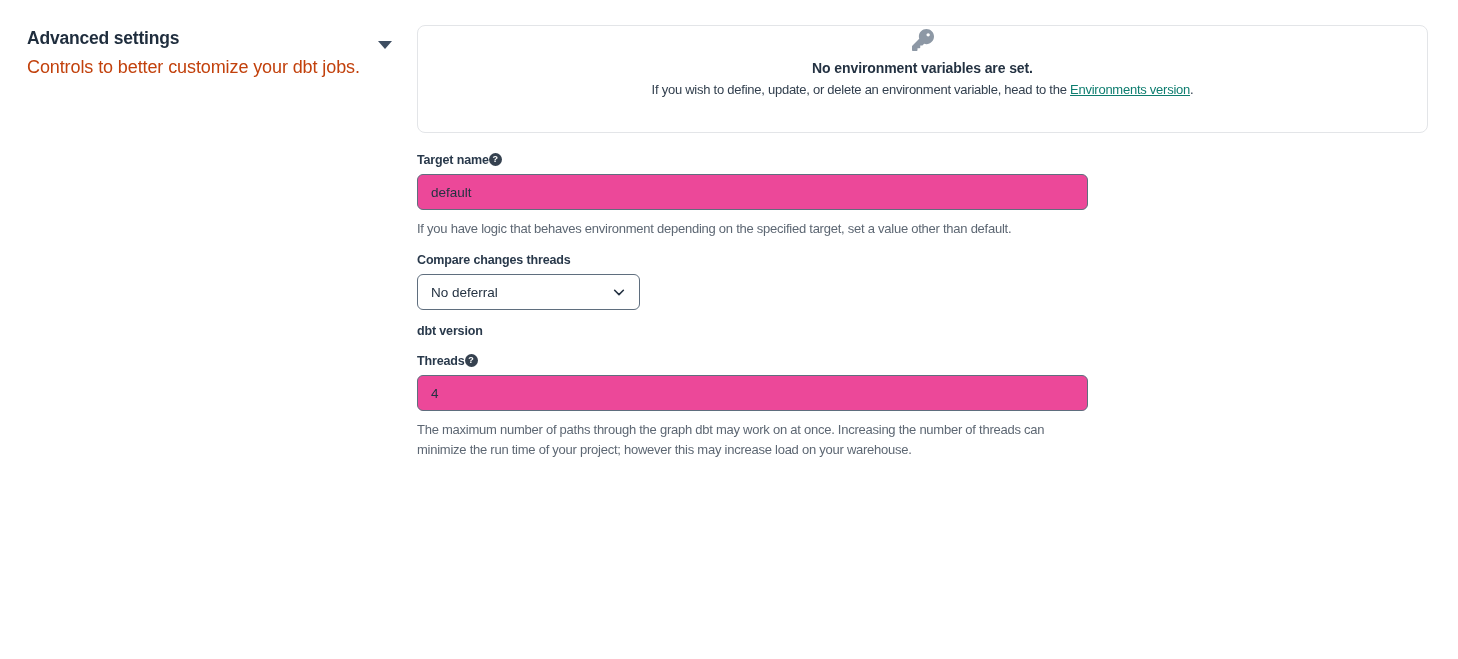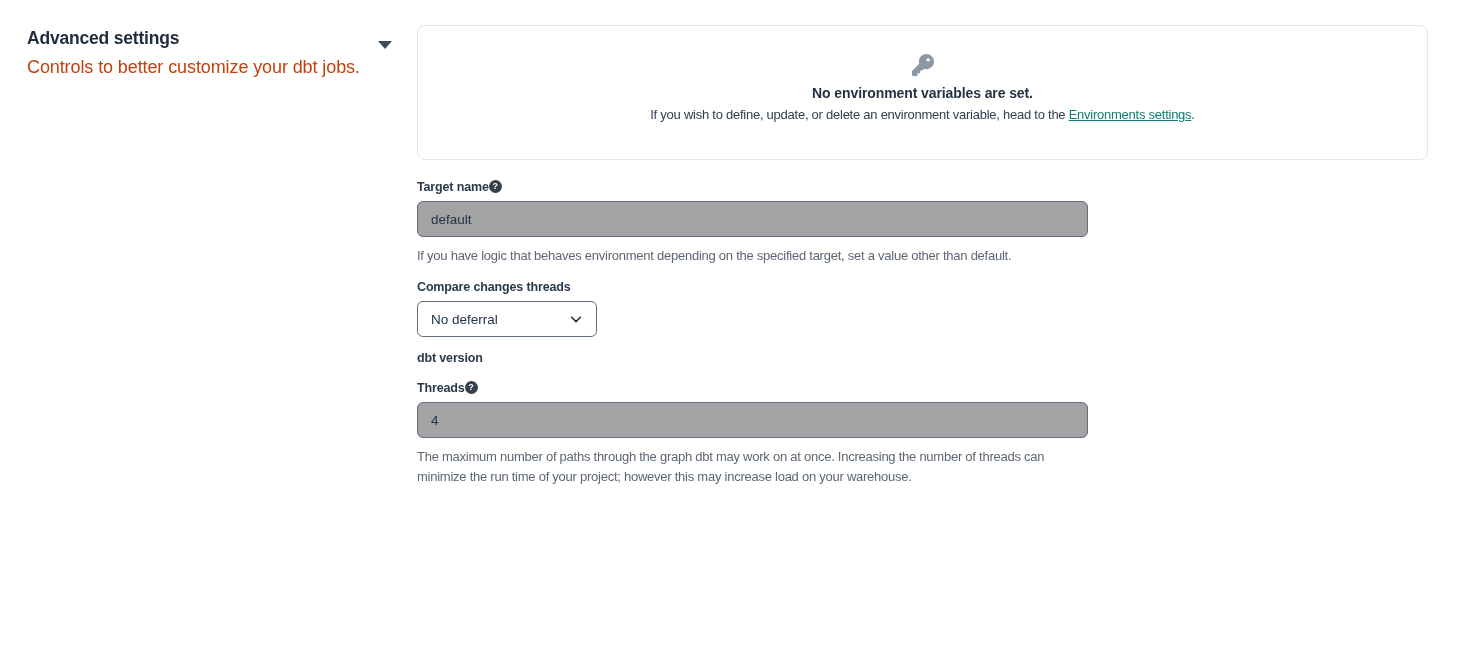"No environment variables are set." .env-box { height: 135px -> 108px; padding-top: 28px -> 3px }
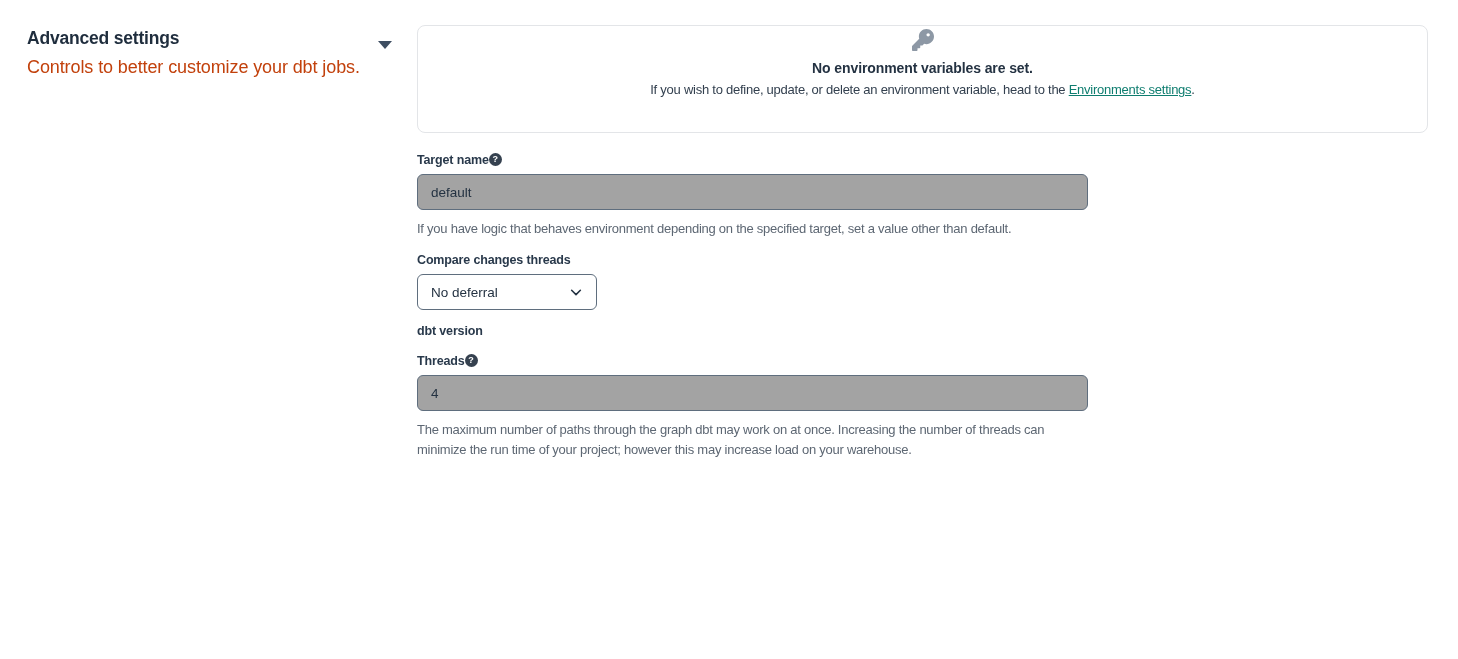"Environments settings" a.env-link { text: settings -> version }
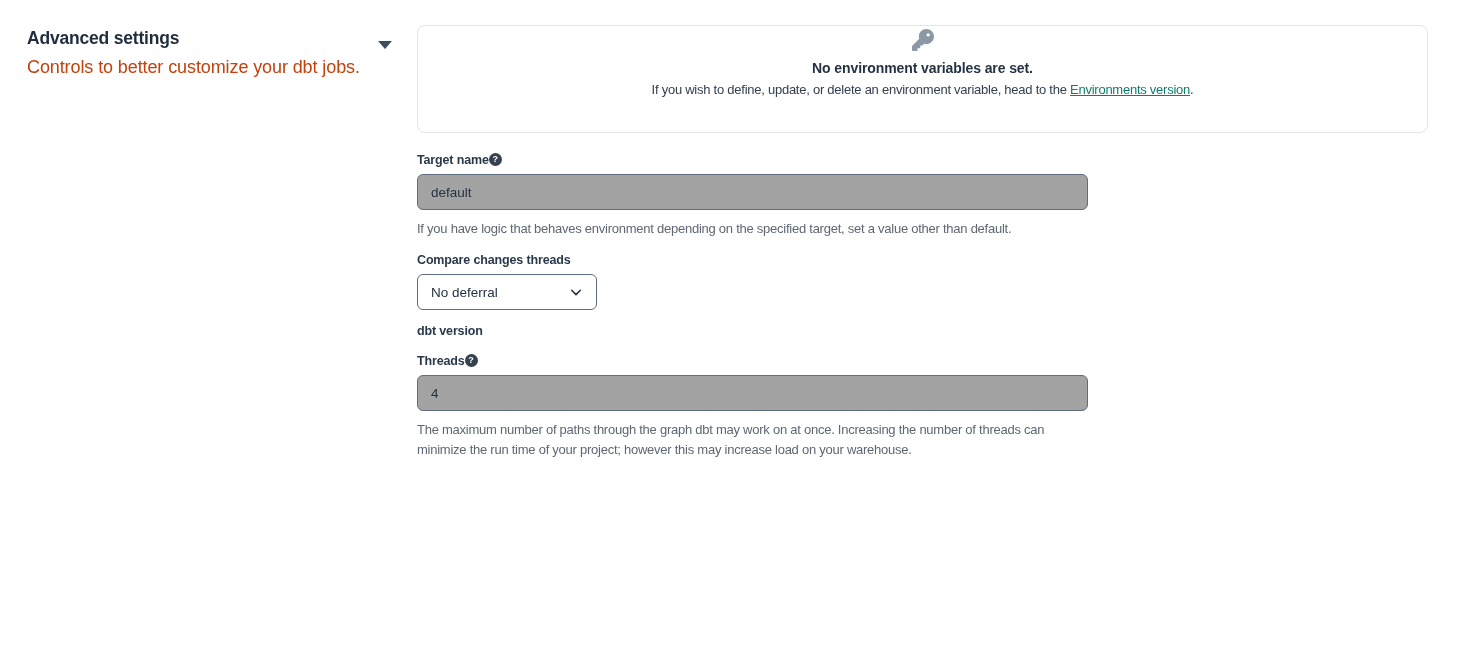"default" .text-input { background: #a3a3a3 -> #ec4899 }
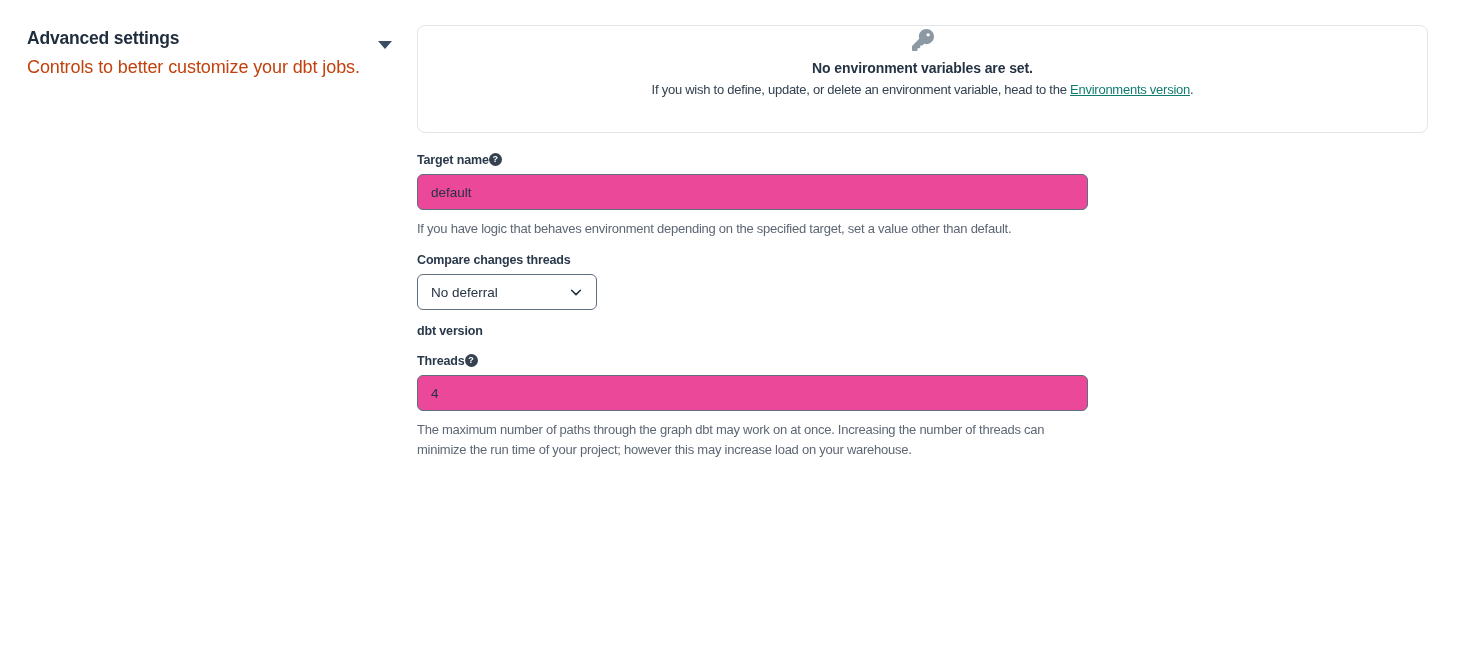"No deferral" .select.narrow { width: 180px -> 223px }
